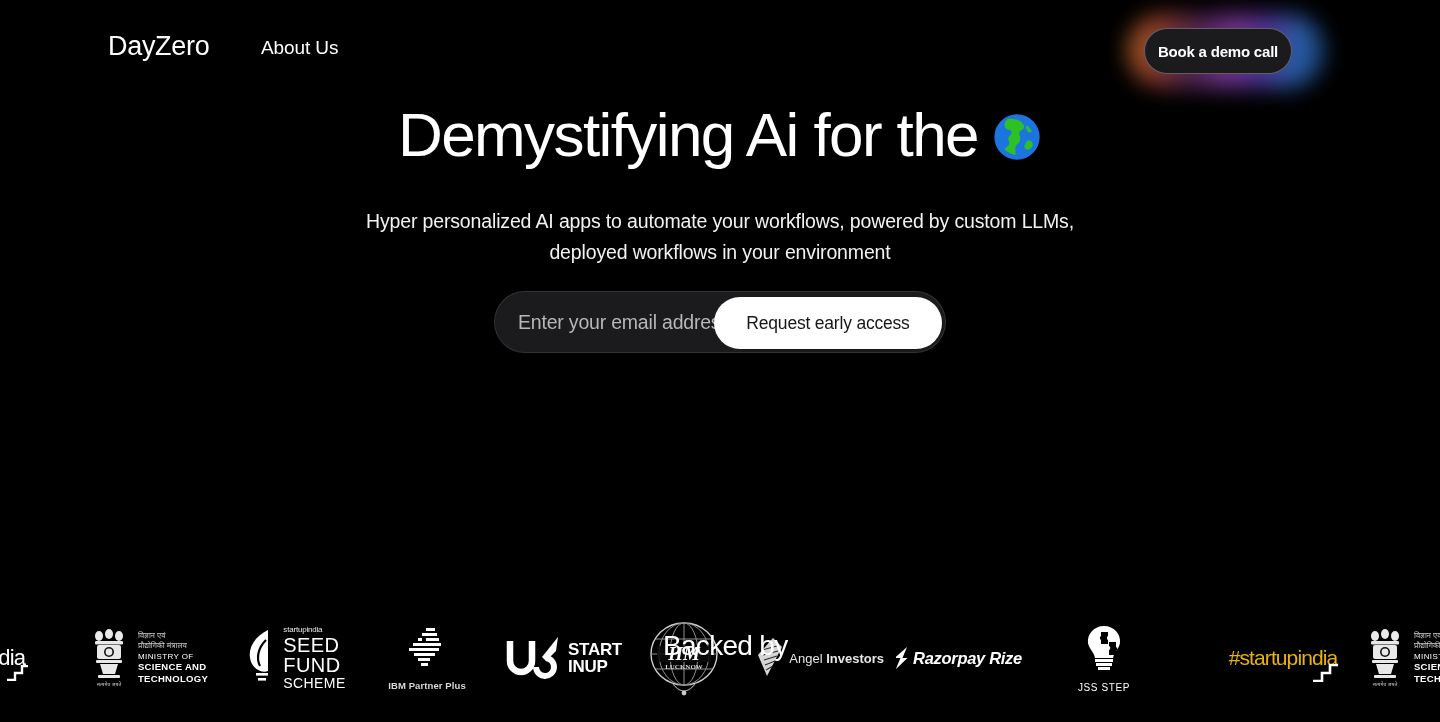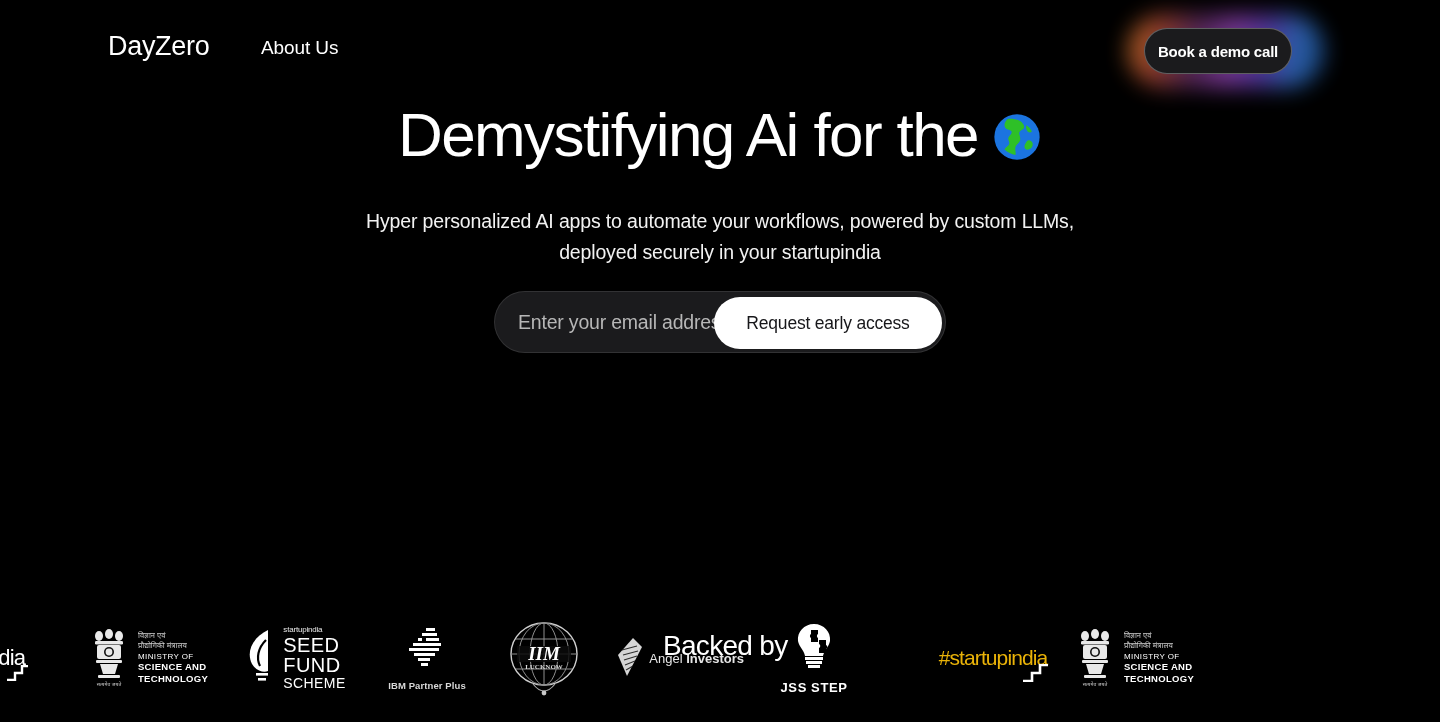"deployed securely in your startupindia" span { text: securely in your startupindia -> workflows in your environment }
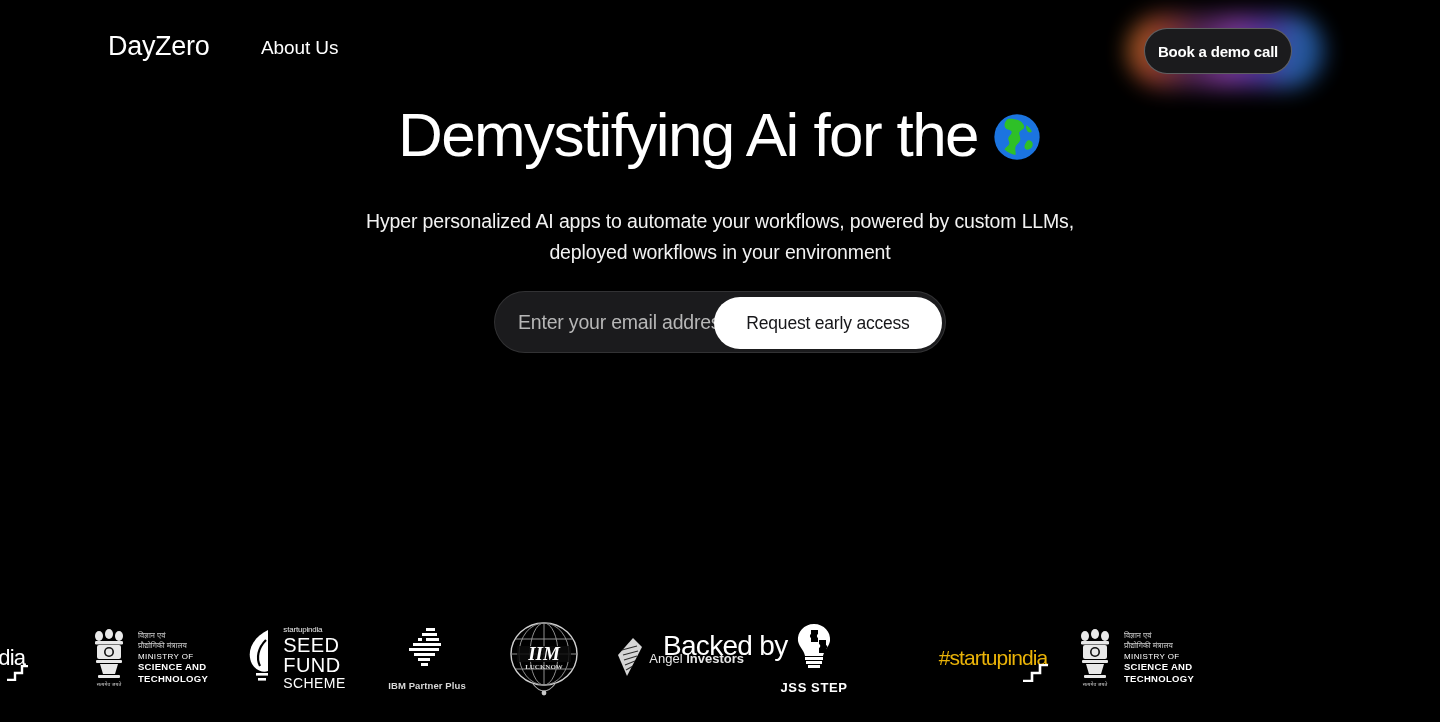"START" div.logo-cell { html: none -> <div> <div> <svg> <path></path> <path></path> <path></path> </svg> <div> <div>START</div> <div>INUP</div> </div> </div> </div> }
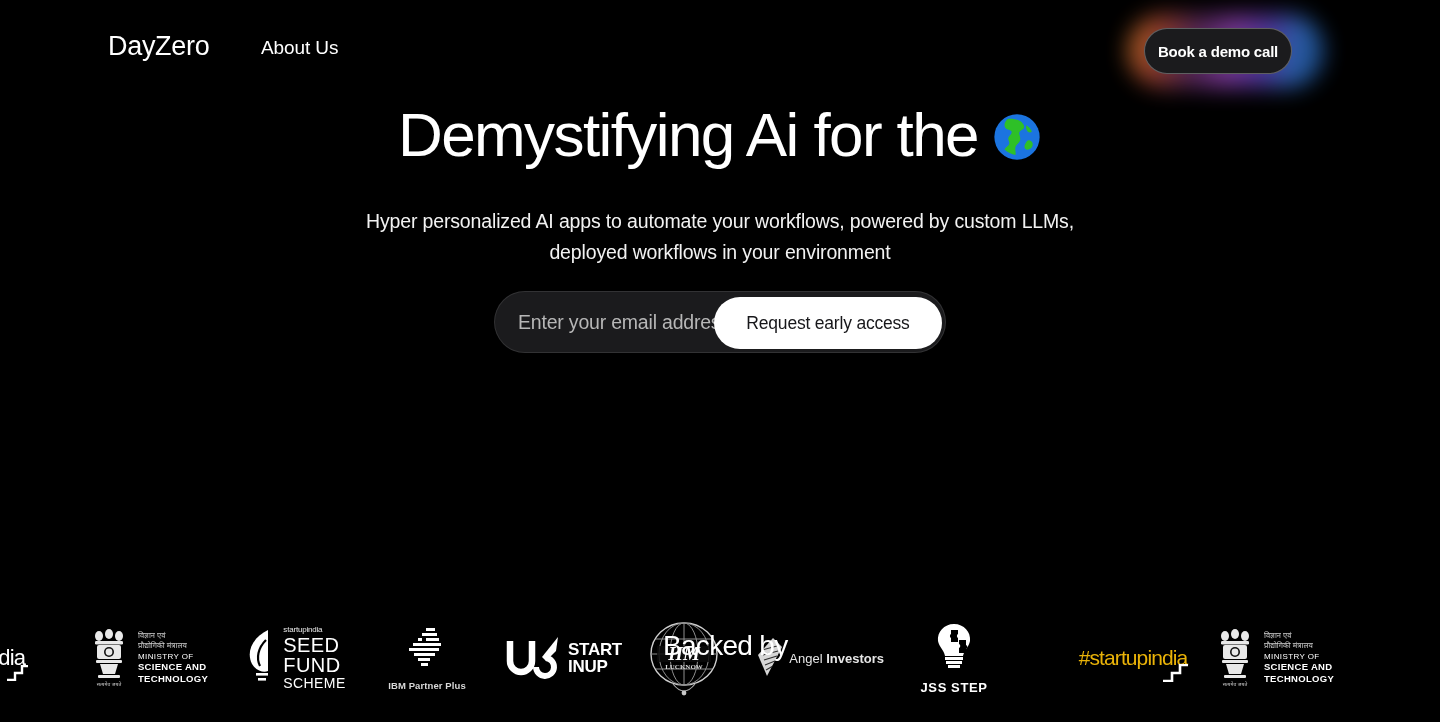"Razorpay Rize" div.logo-cell { html: none -> <div> <div> <svg> <path></path> </svg> <span>Razorpay Rize</span> </div> </div> }
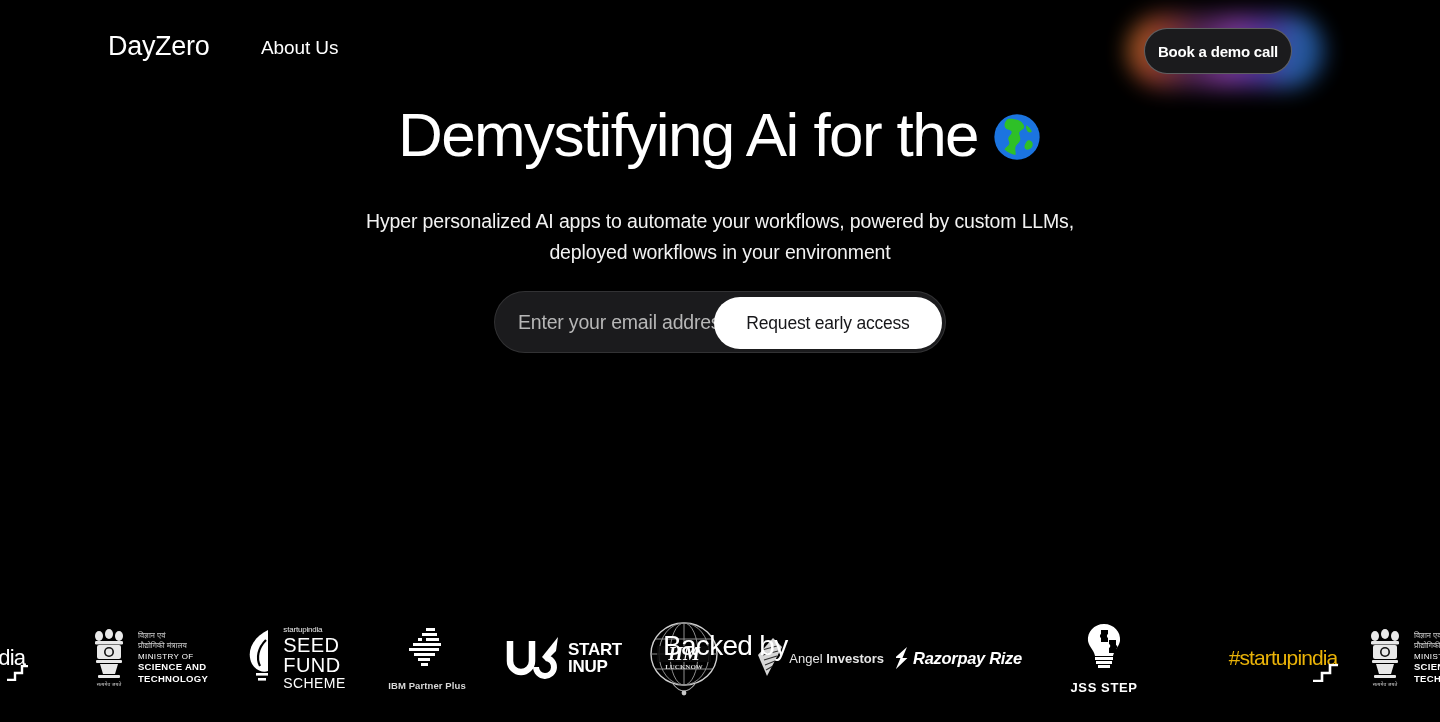"JSS STEP" div { font-size: 13px -> 10px; font-weight: 700 -> 400 }
